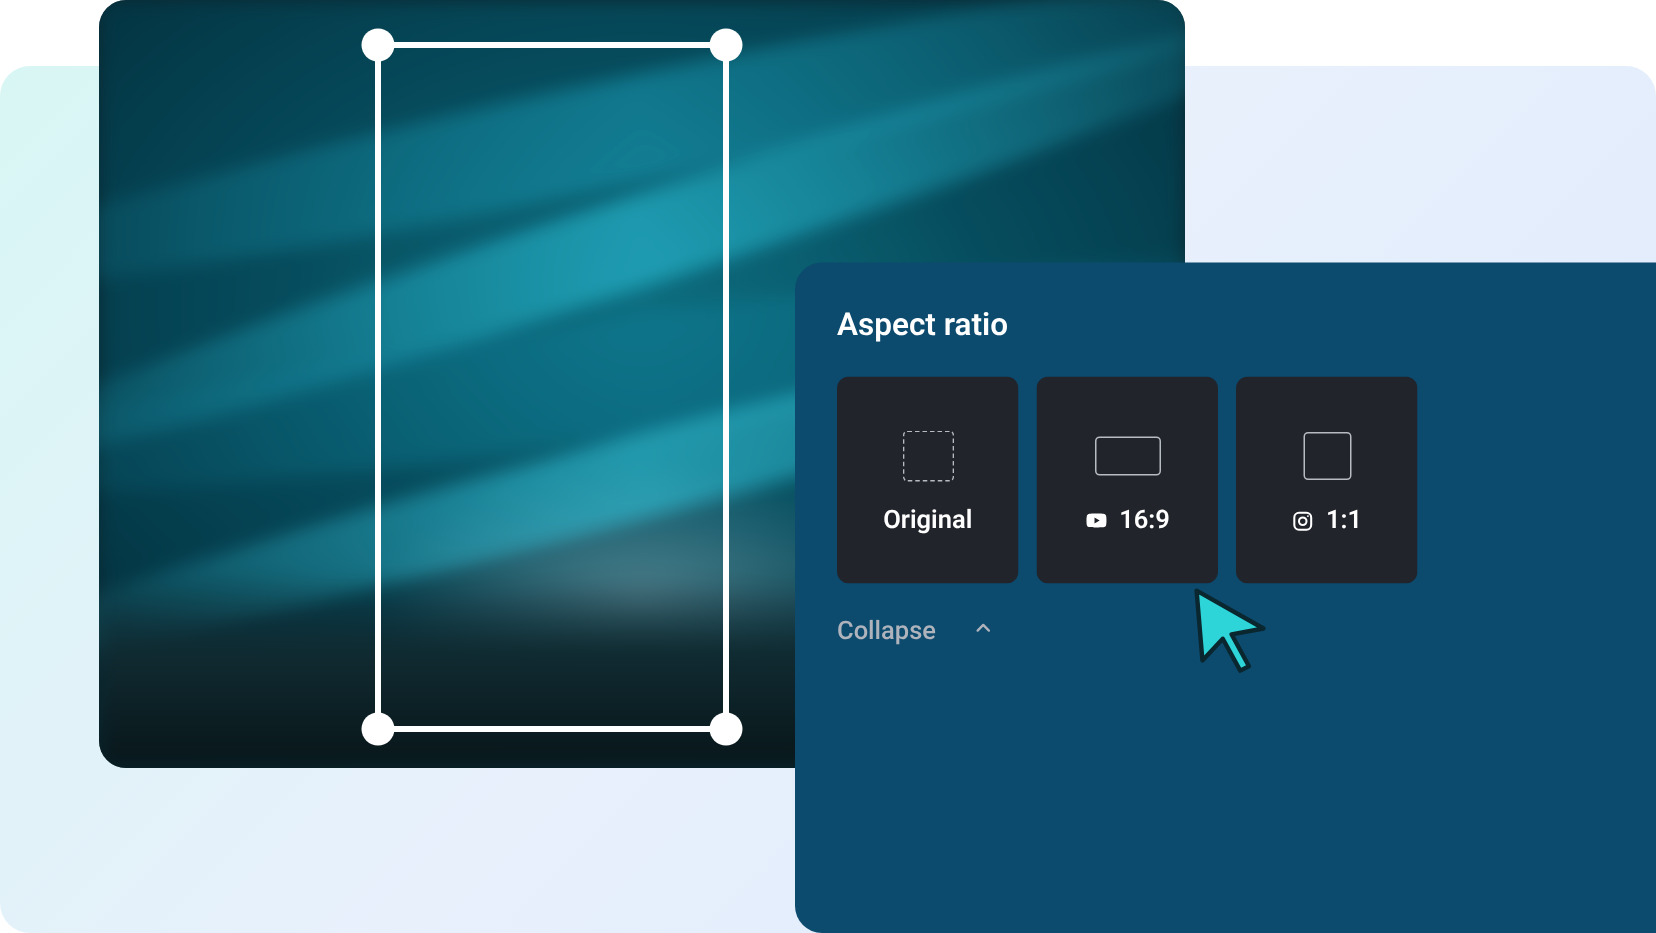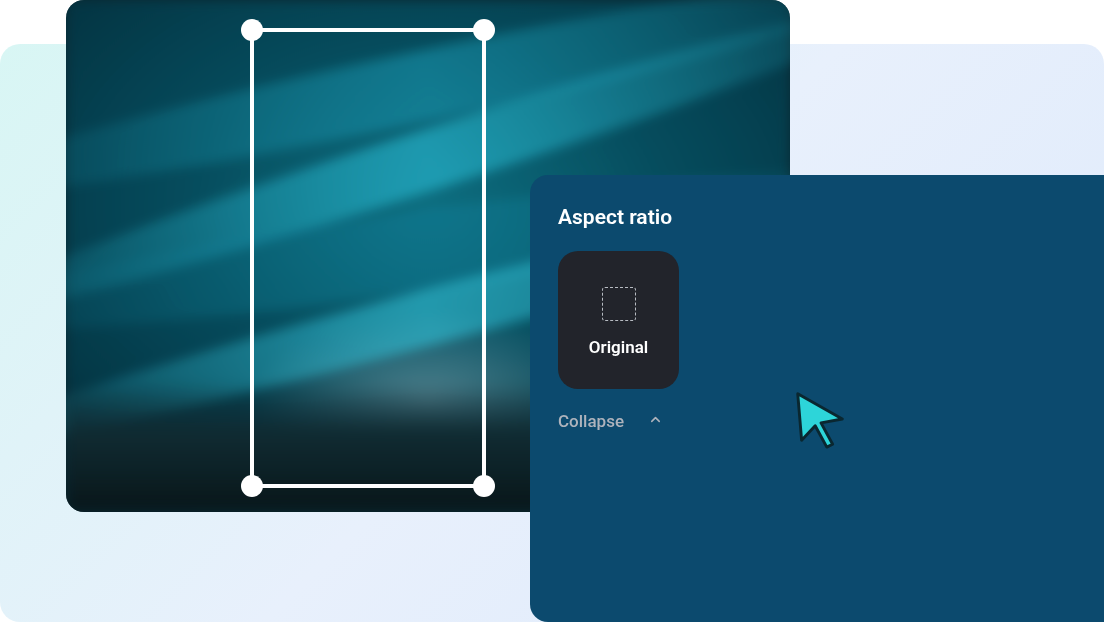"Original" .ratio-tile { border-radius: 20px -> 8px }
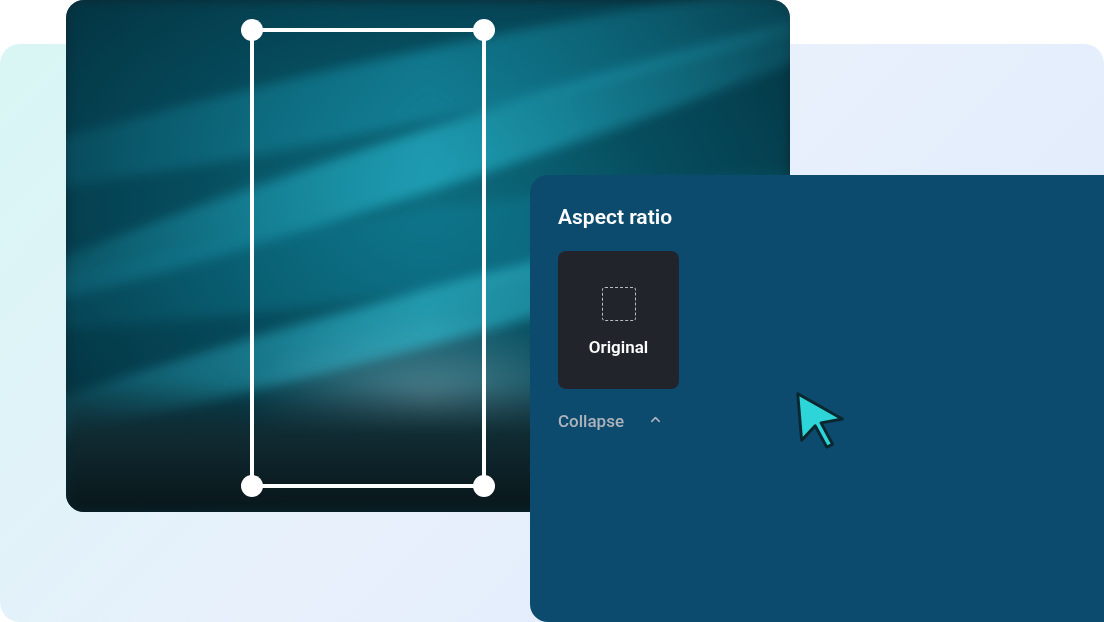"16:9" div.ratio-tile { html: none -> <div> <div> <span></span> </div> <div> <span> <svg> <path></path> </svg> </span> <span>16:9</span> </div> </div> }
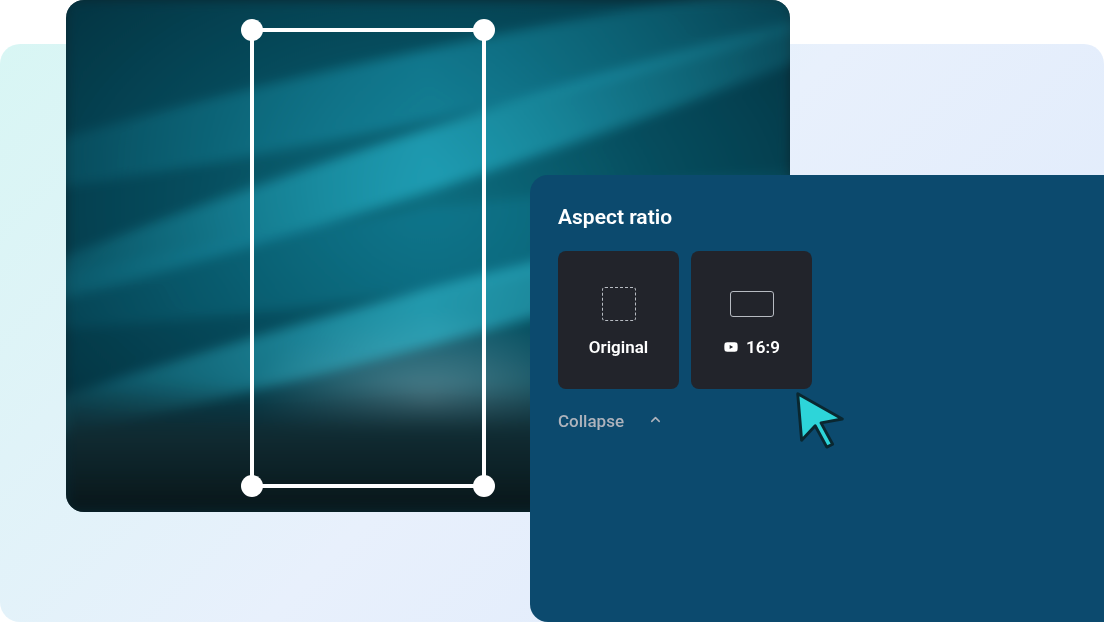"1:1" div.ratio-tile { html: none -> <div> <div> <span></span> </div> <div> <span> <svg> <rect></rect> <circle></circle> <circle></circle> </svg> </span> <span>1:1</span> </div> </div> }
